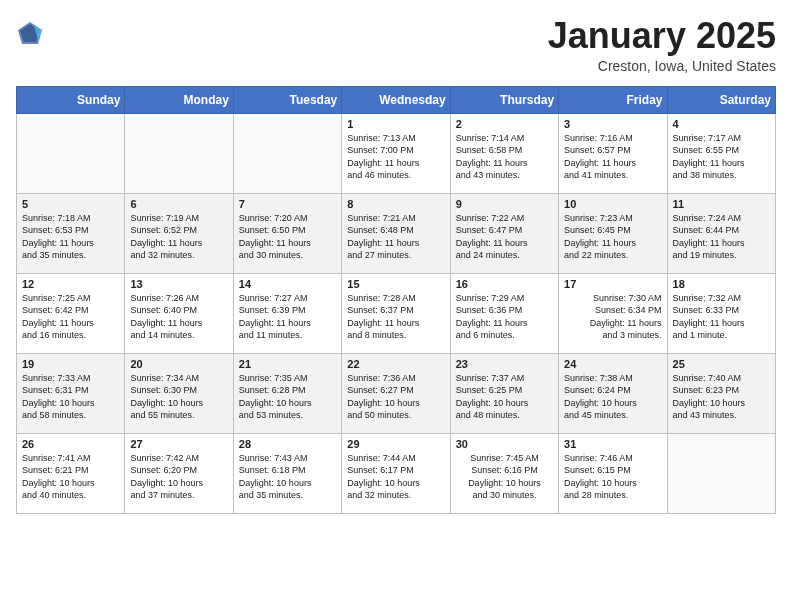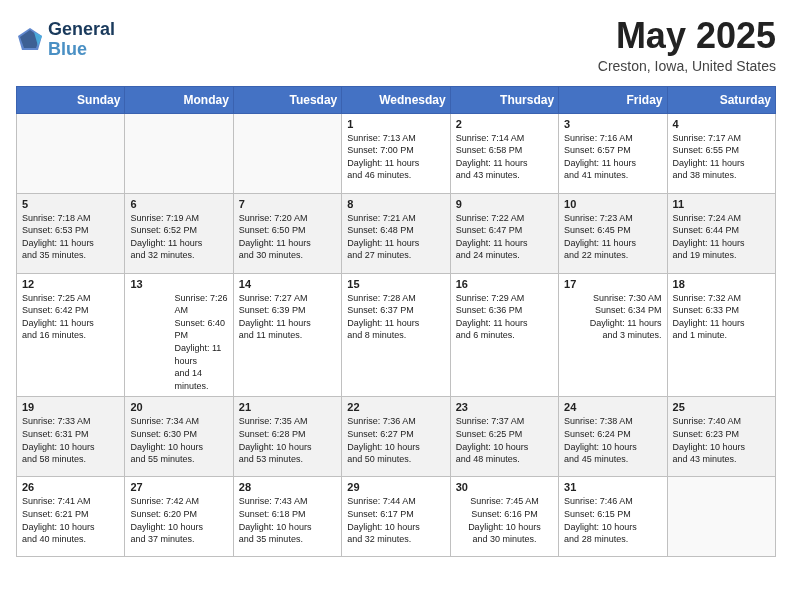"General" div.logo-text { html: <div> <div>General</div> <div><span>Blue</span></div> </div> -> none }
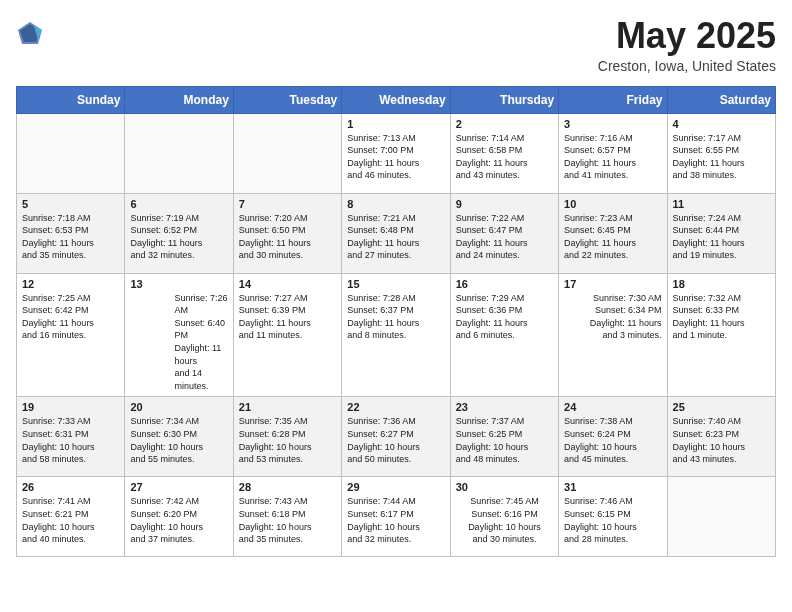"May 2025" div.month-title { text: May -> January }
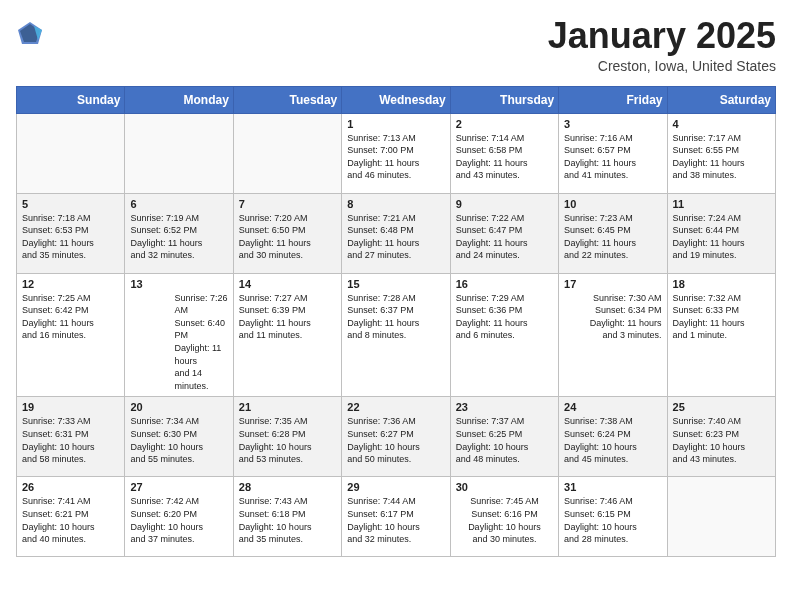"Sunrise: 7:26 AM" div.day-info { margin-left: 44px -> none }
